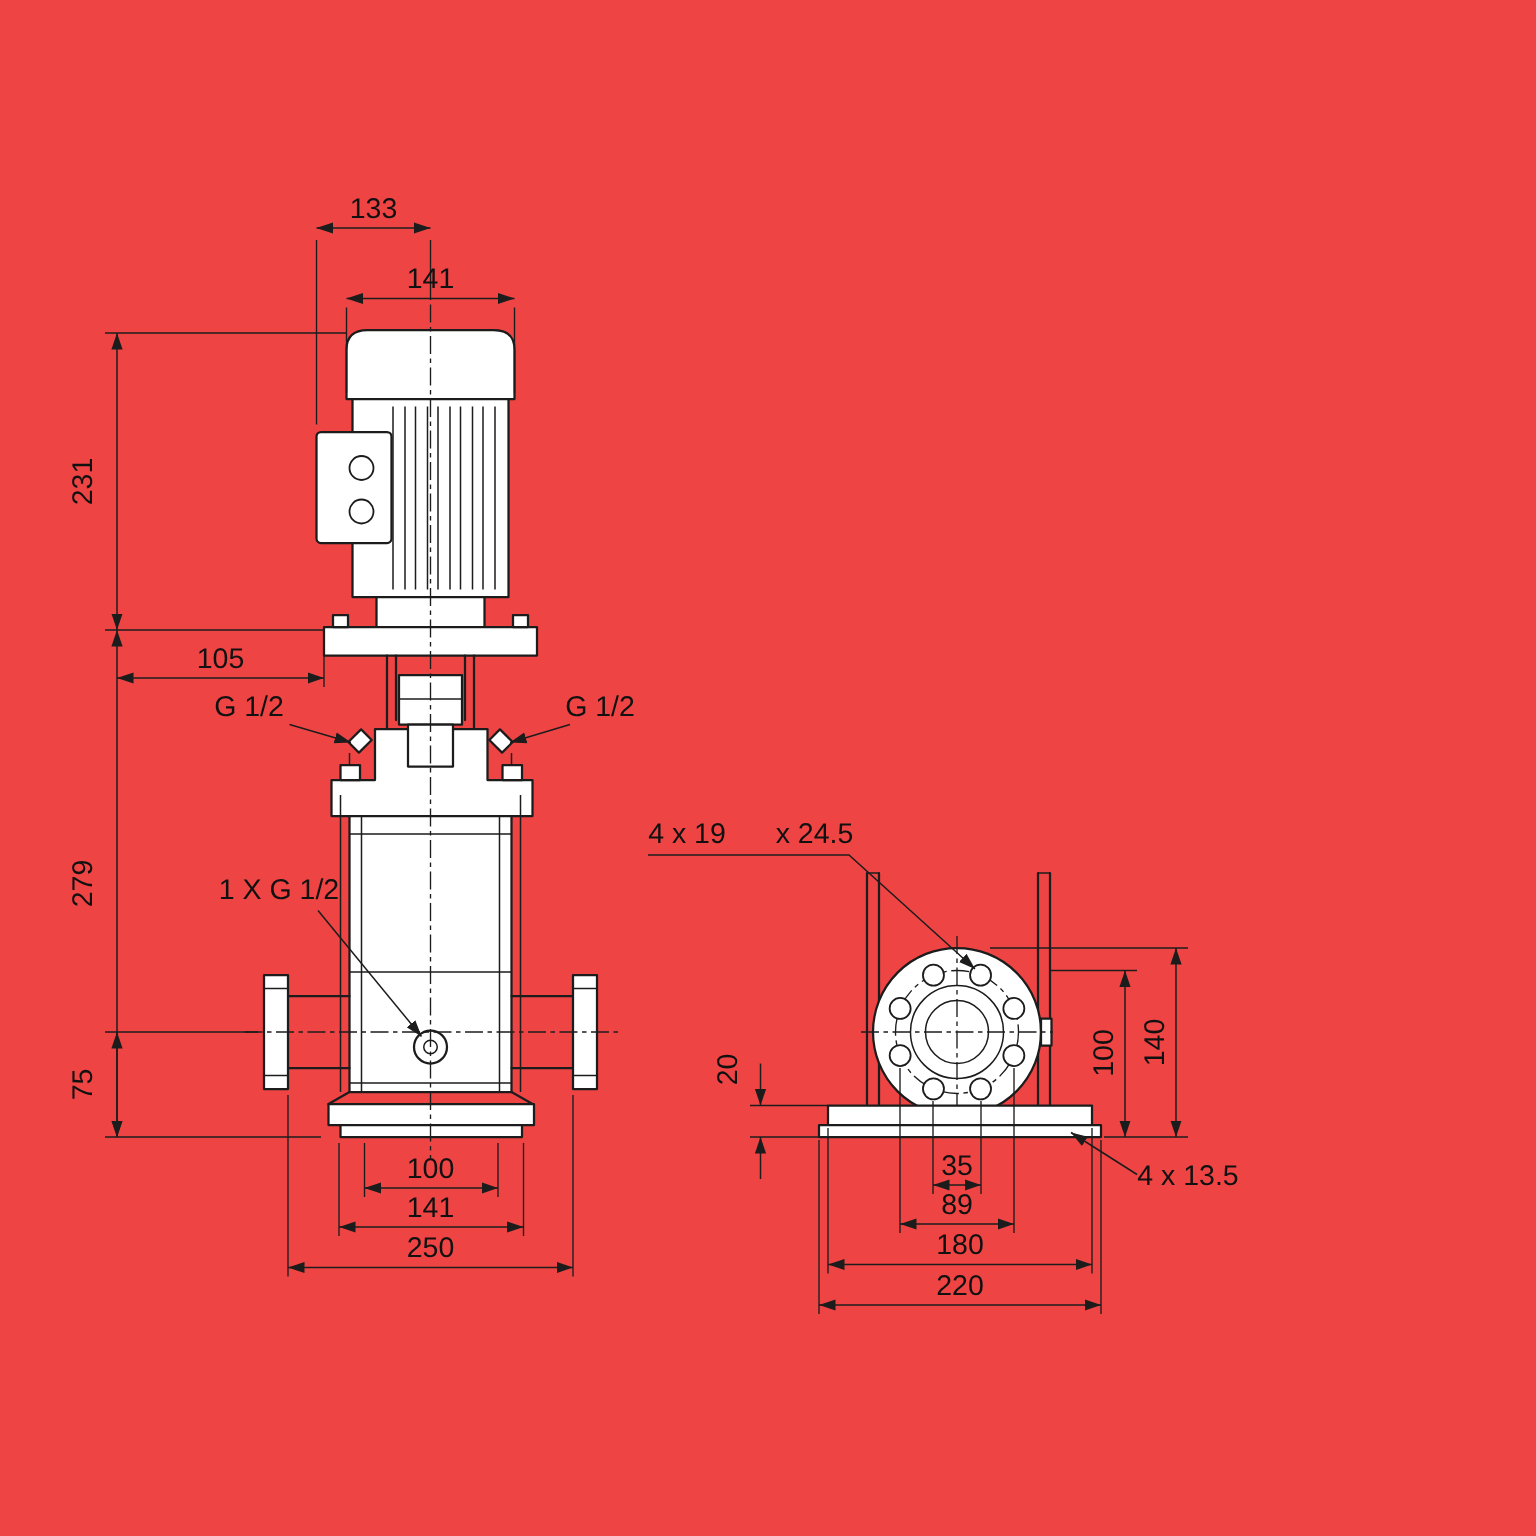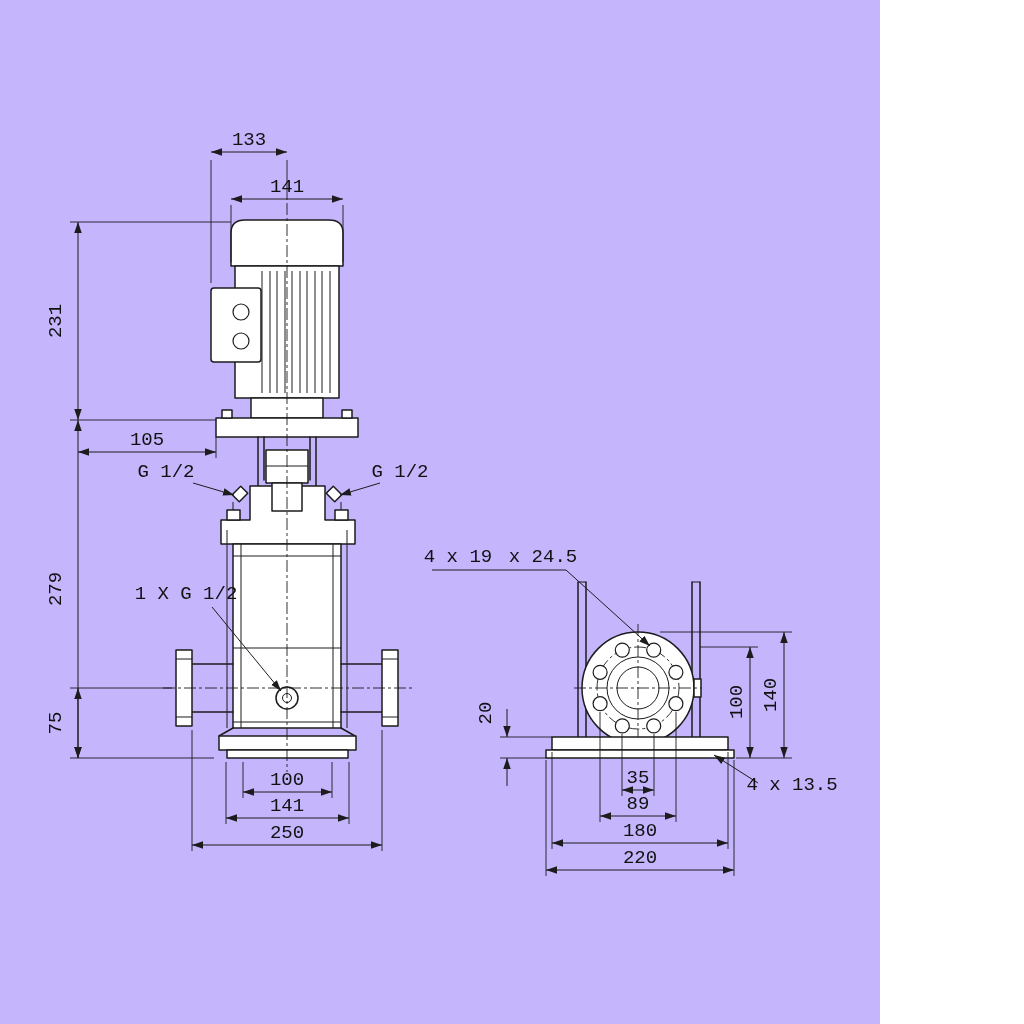"133" .canvas { background: #c4b5fd -> #ef4444; font-family: Liberation Mono, monospace -> Liberation Sans, sans-serif; width: 880px -> 1024px }
